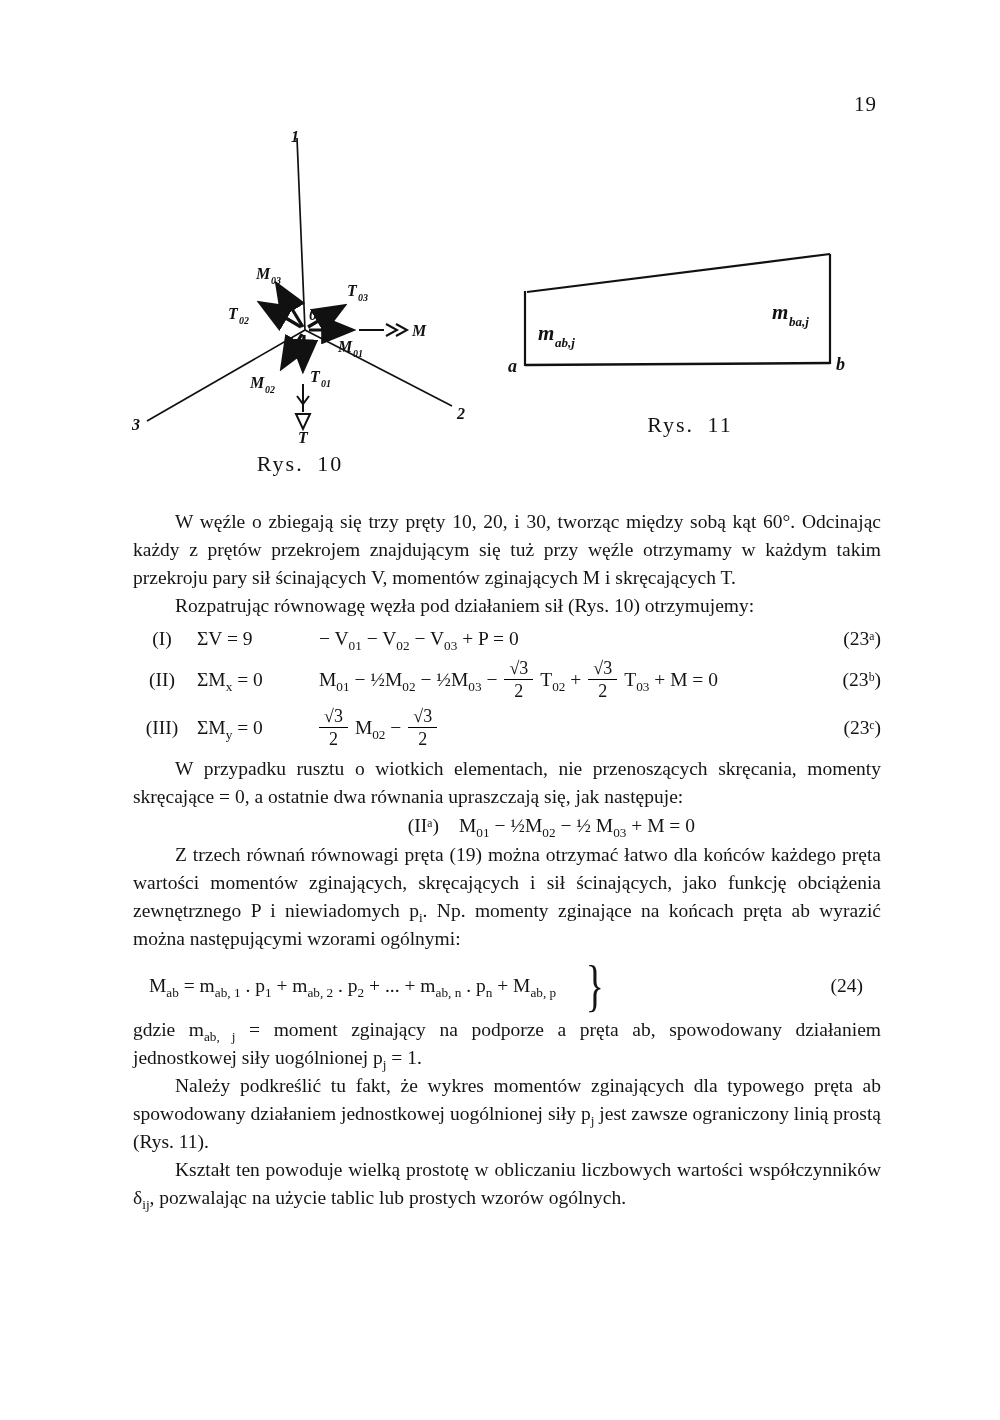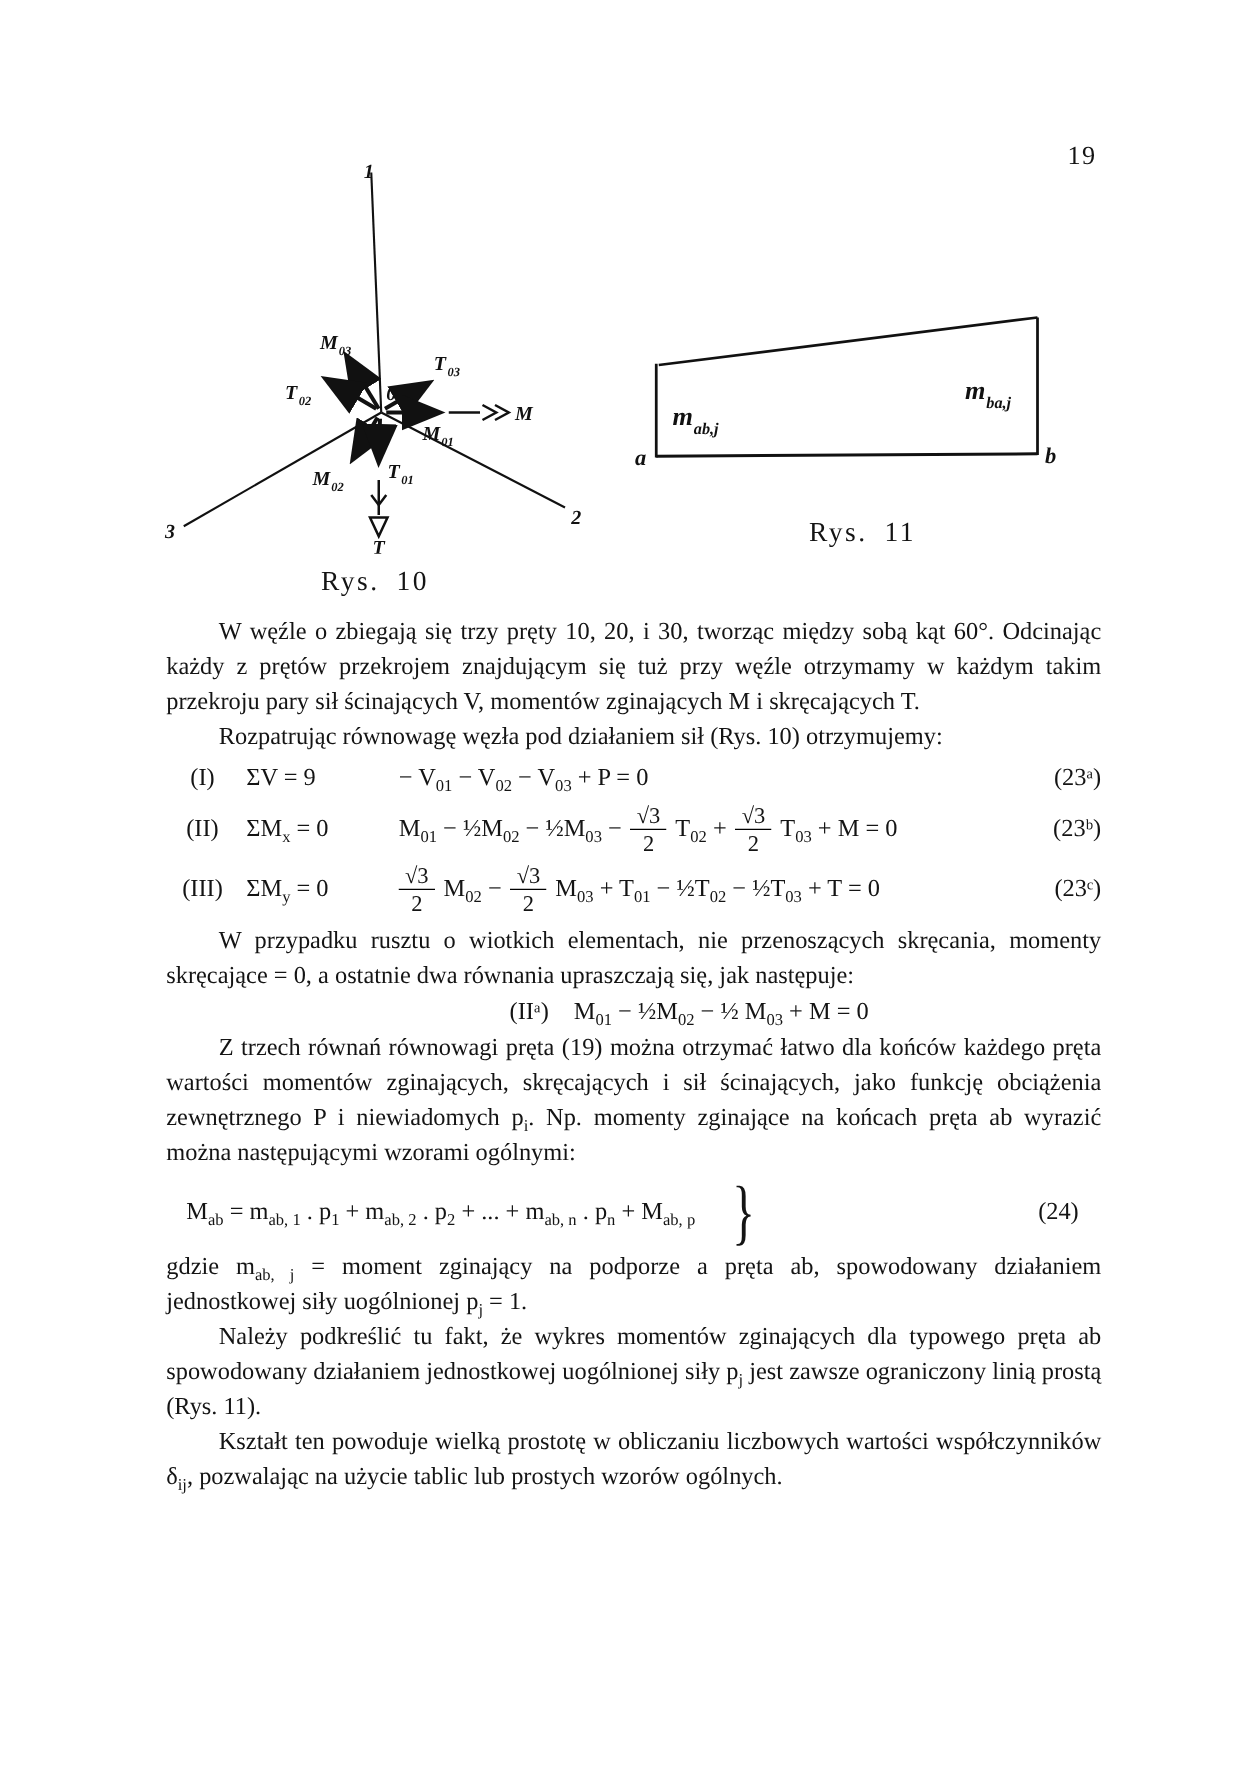"19" .pagenum { top: 112px -> 92px }
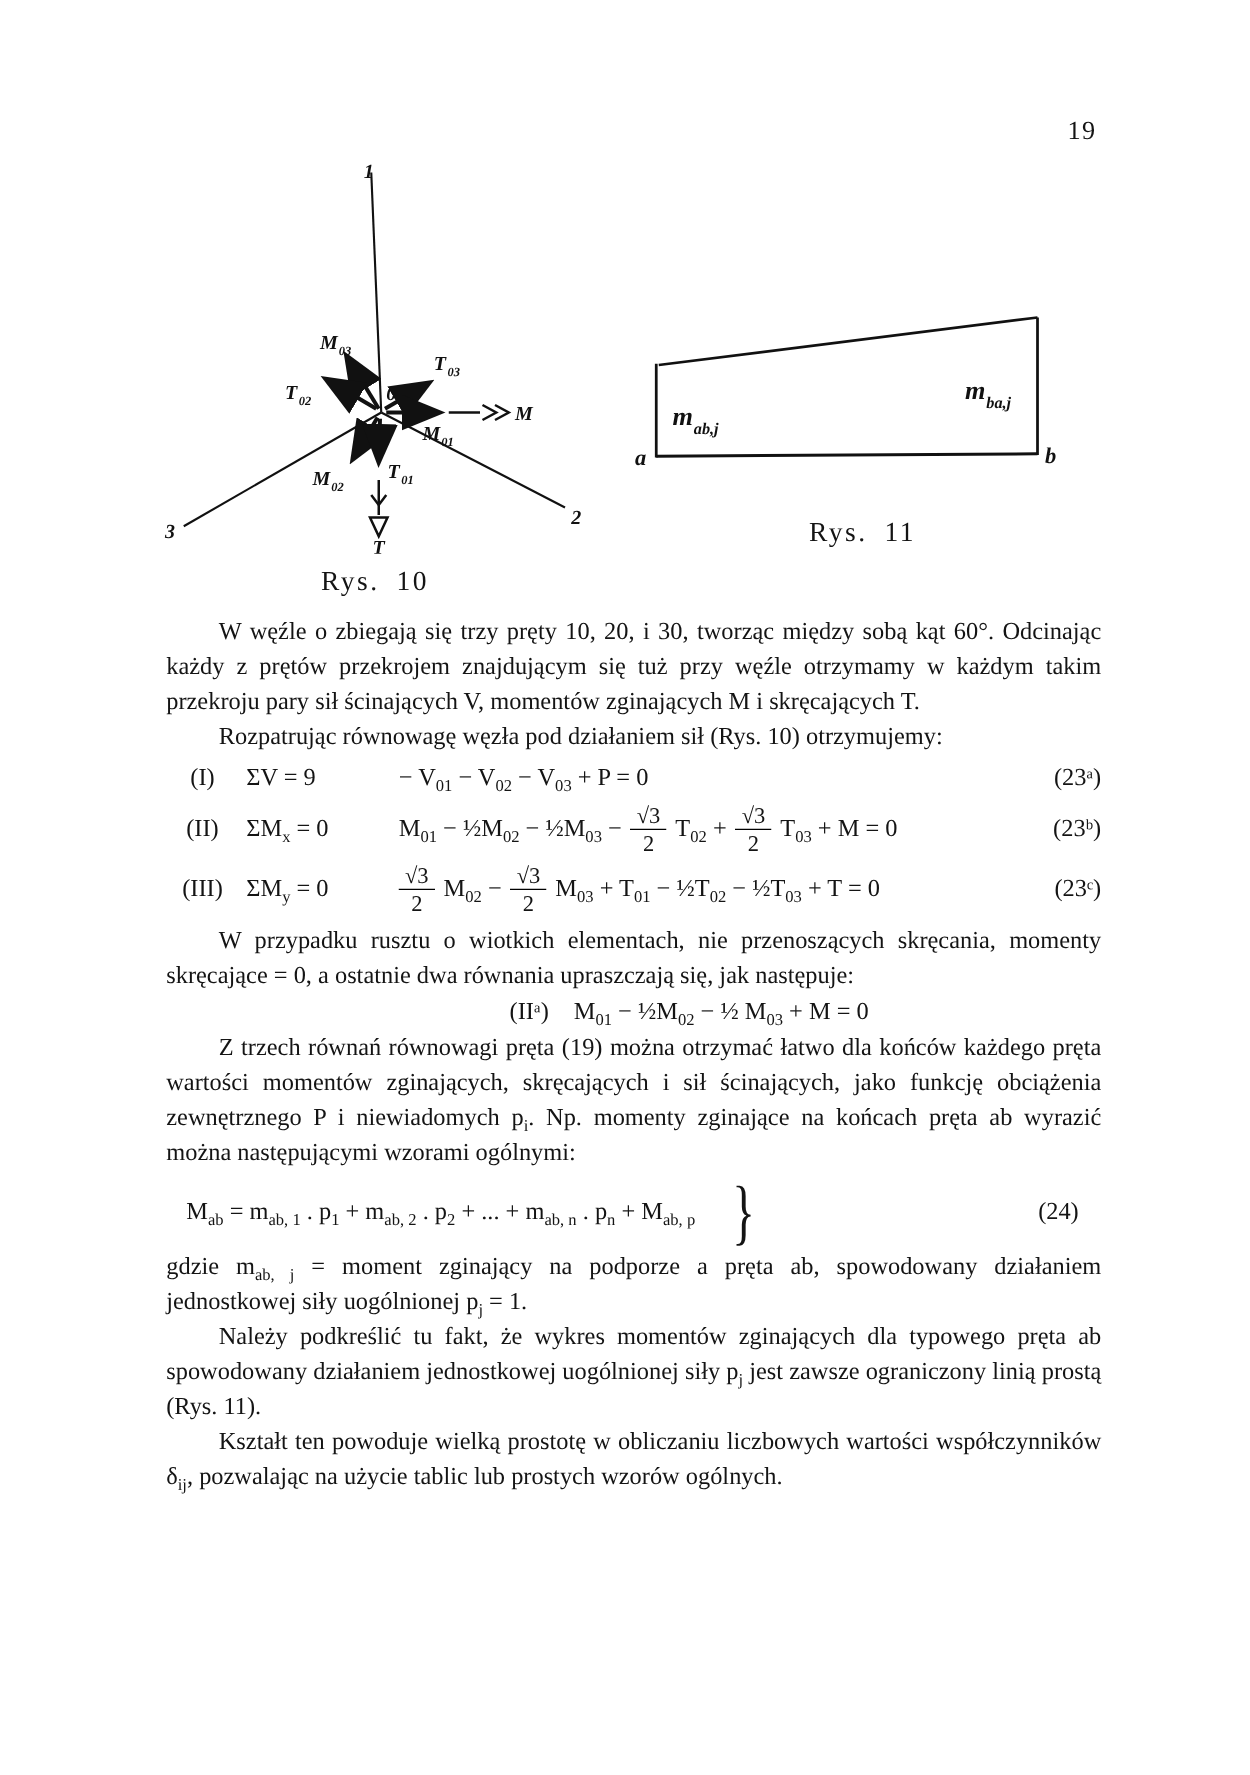"W węźle o zbiegają się" .body-text { top: 492px -> 508px }
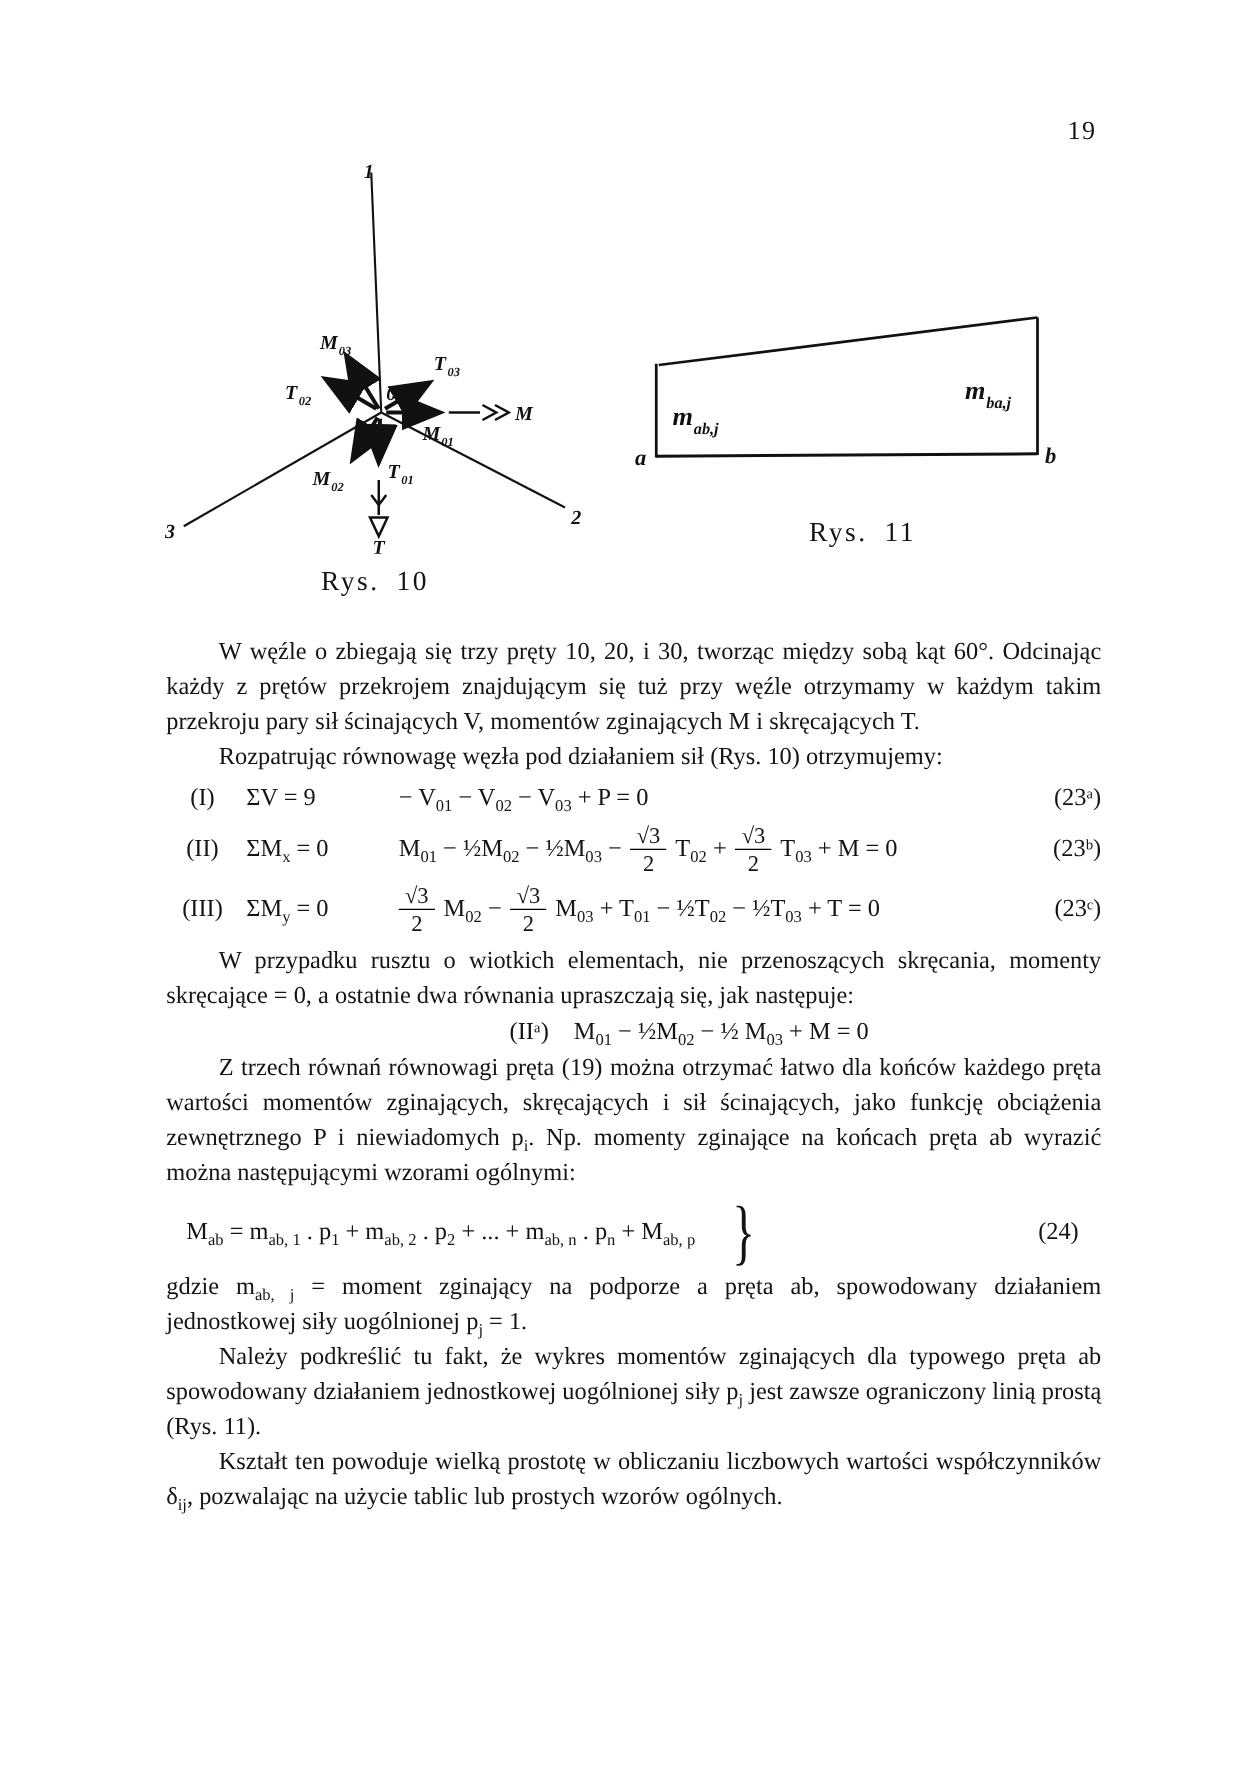"M03 + T01 − ½T02" span { html: <span>M<sub>03</sub> + T<sub>01</sub> − ½T<sub>02</sub> − ½T<sub>03</sub> + T = 0</span> -> none }
